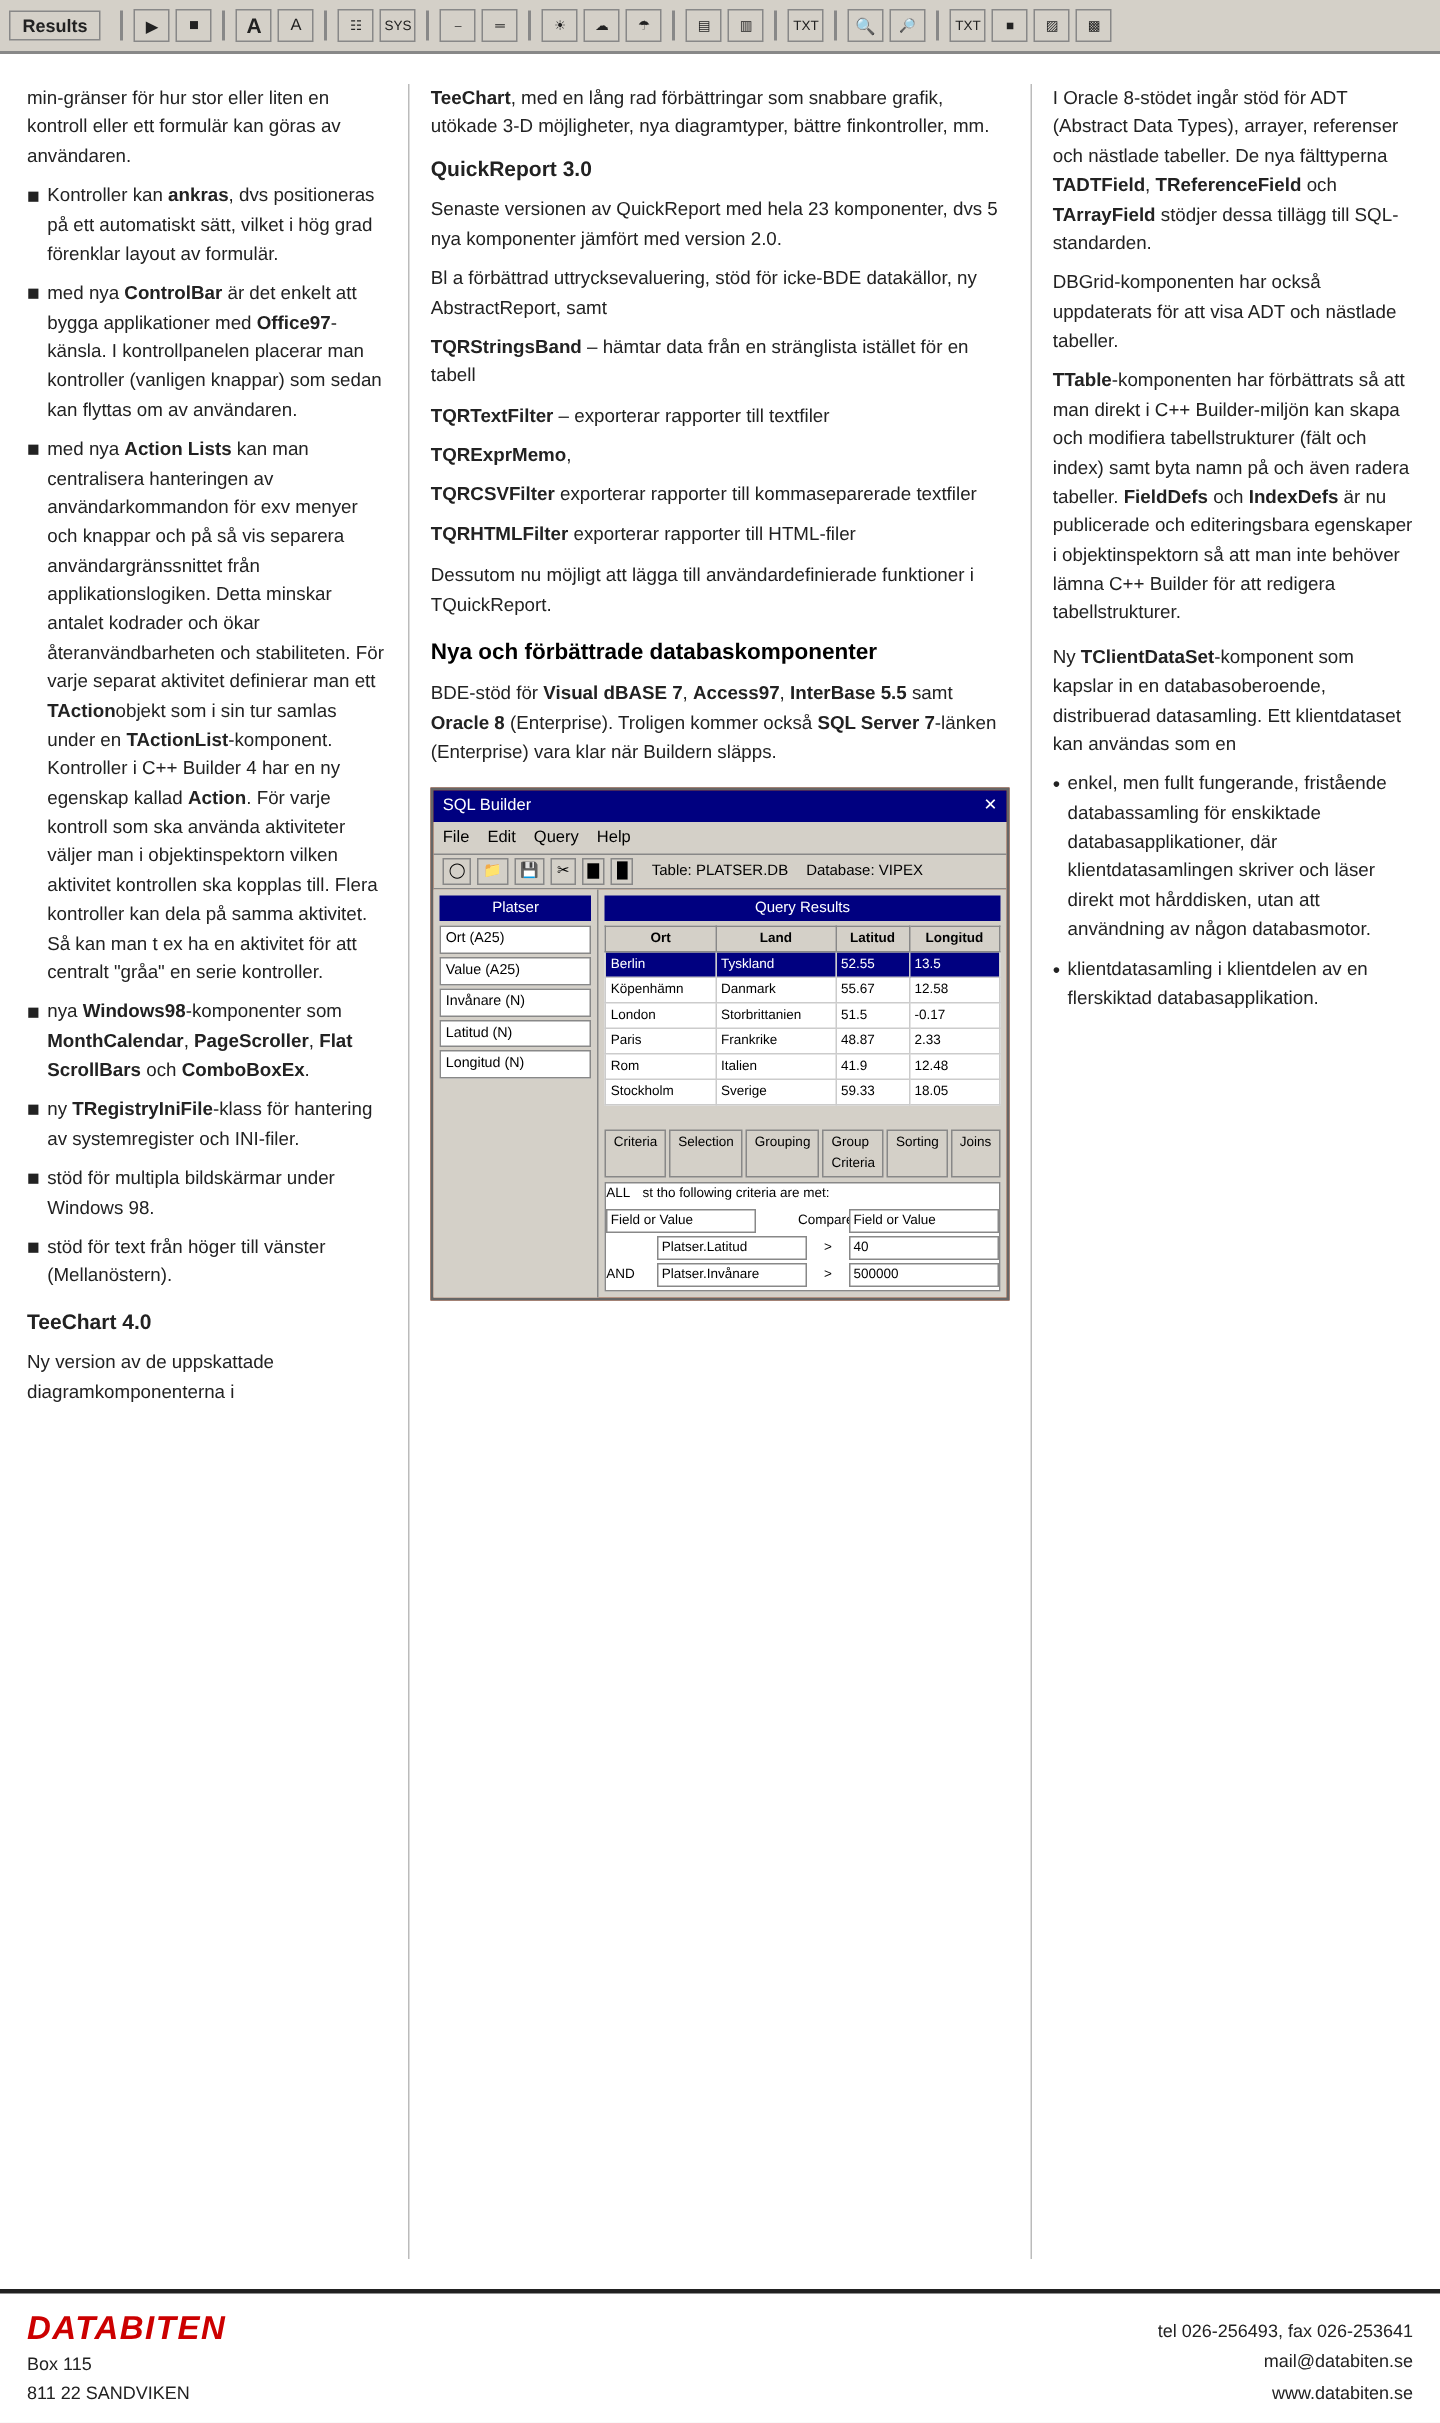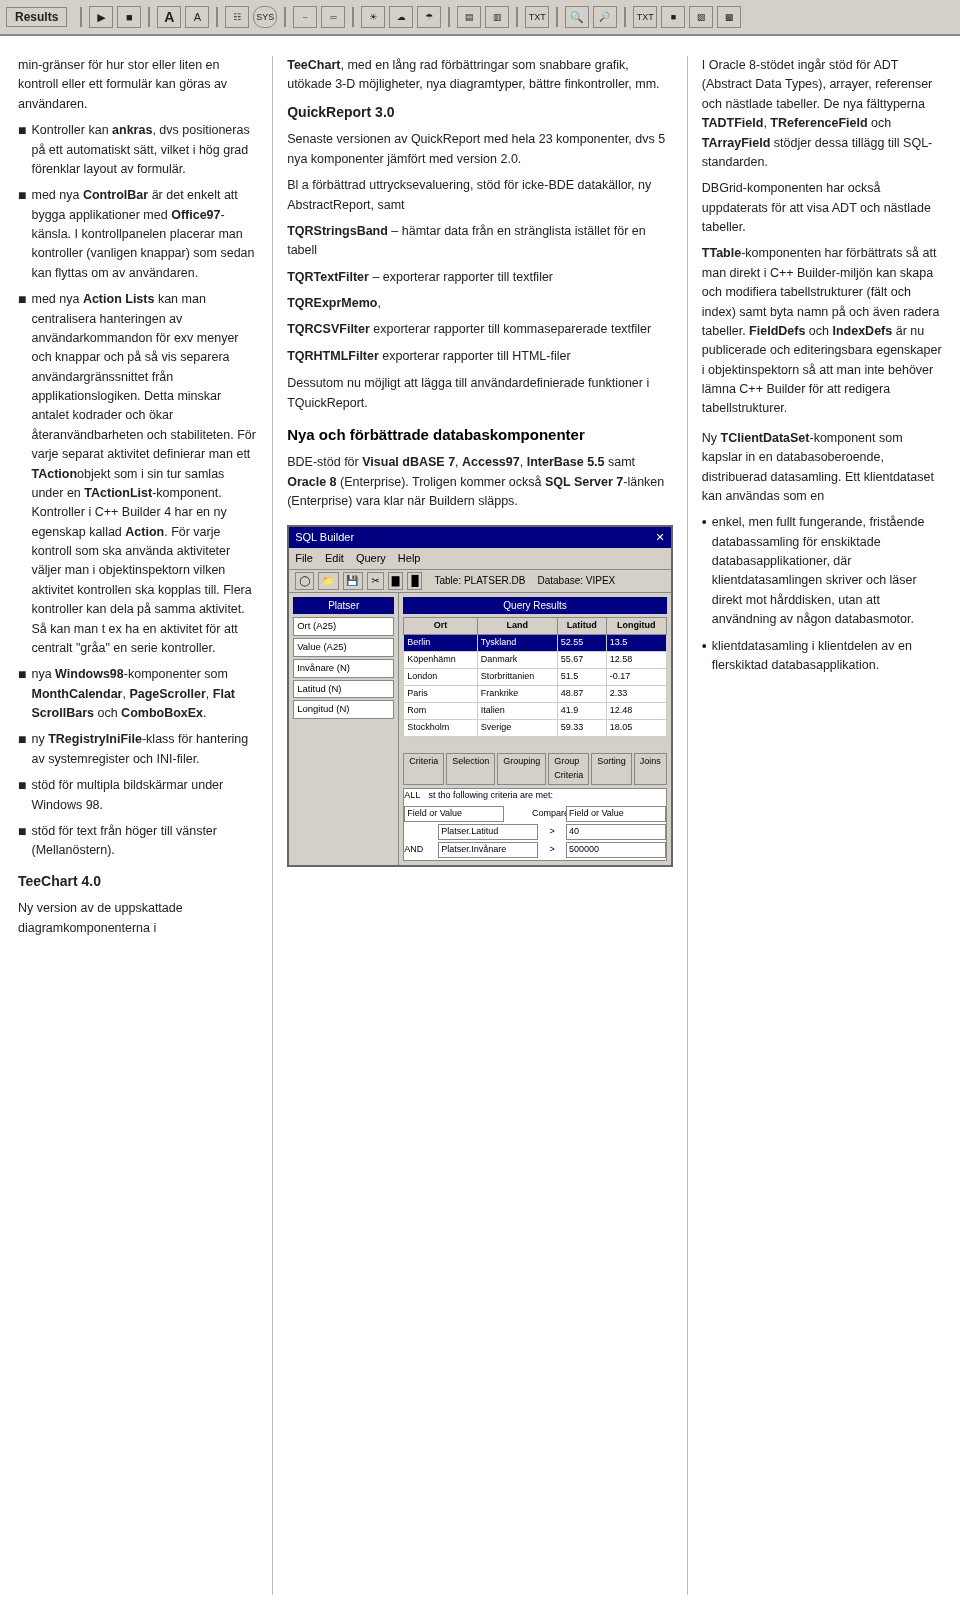"SYS" div.toolbar-btn { border-radius: 10px -> none }
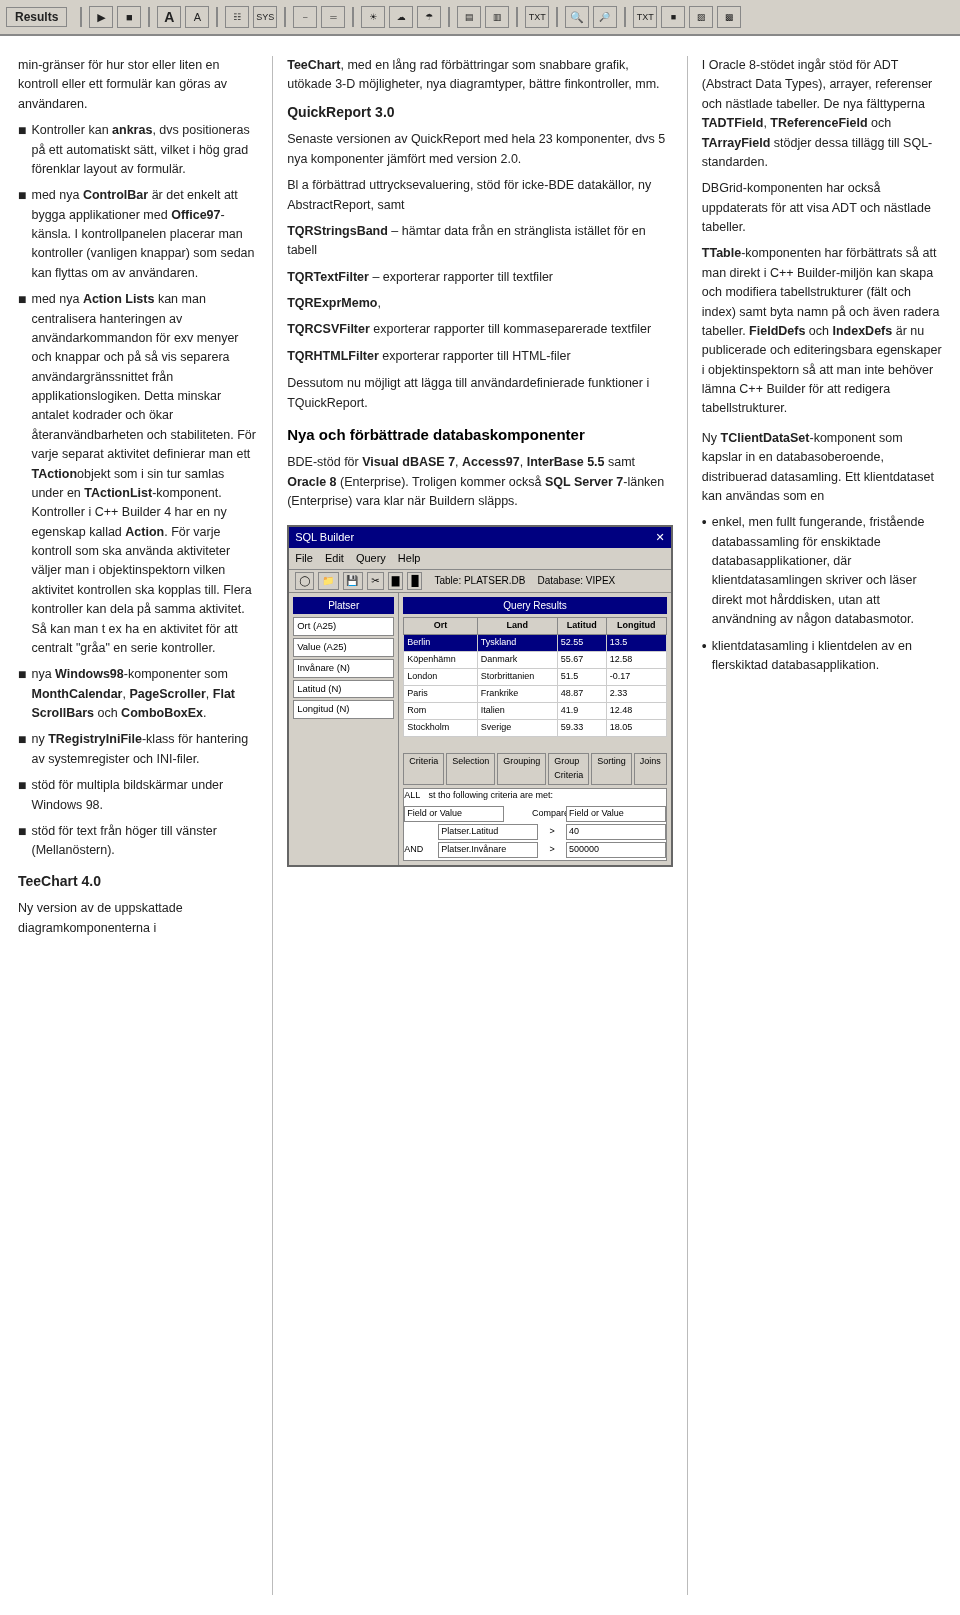"DATABITEN" div.footer { html: none -> <div> <div> <div>DATABITEN</div> <div> <span>Box 115</span><br> <span>811 22 SANDVIKEN</span> </div> </div> <div> <div>tel 026-256493, fax 026-253641</div> <div>mail@databiten.se</div> <div>www.databiten.se</div> </div> </div> }
